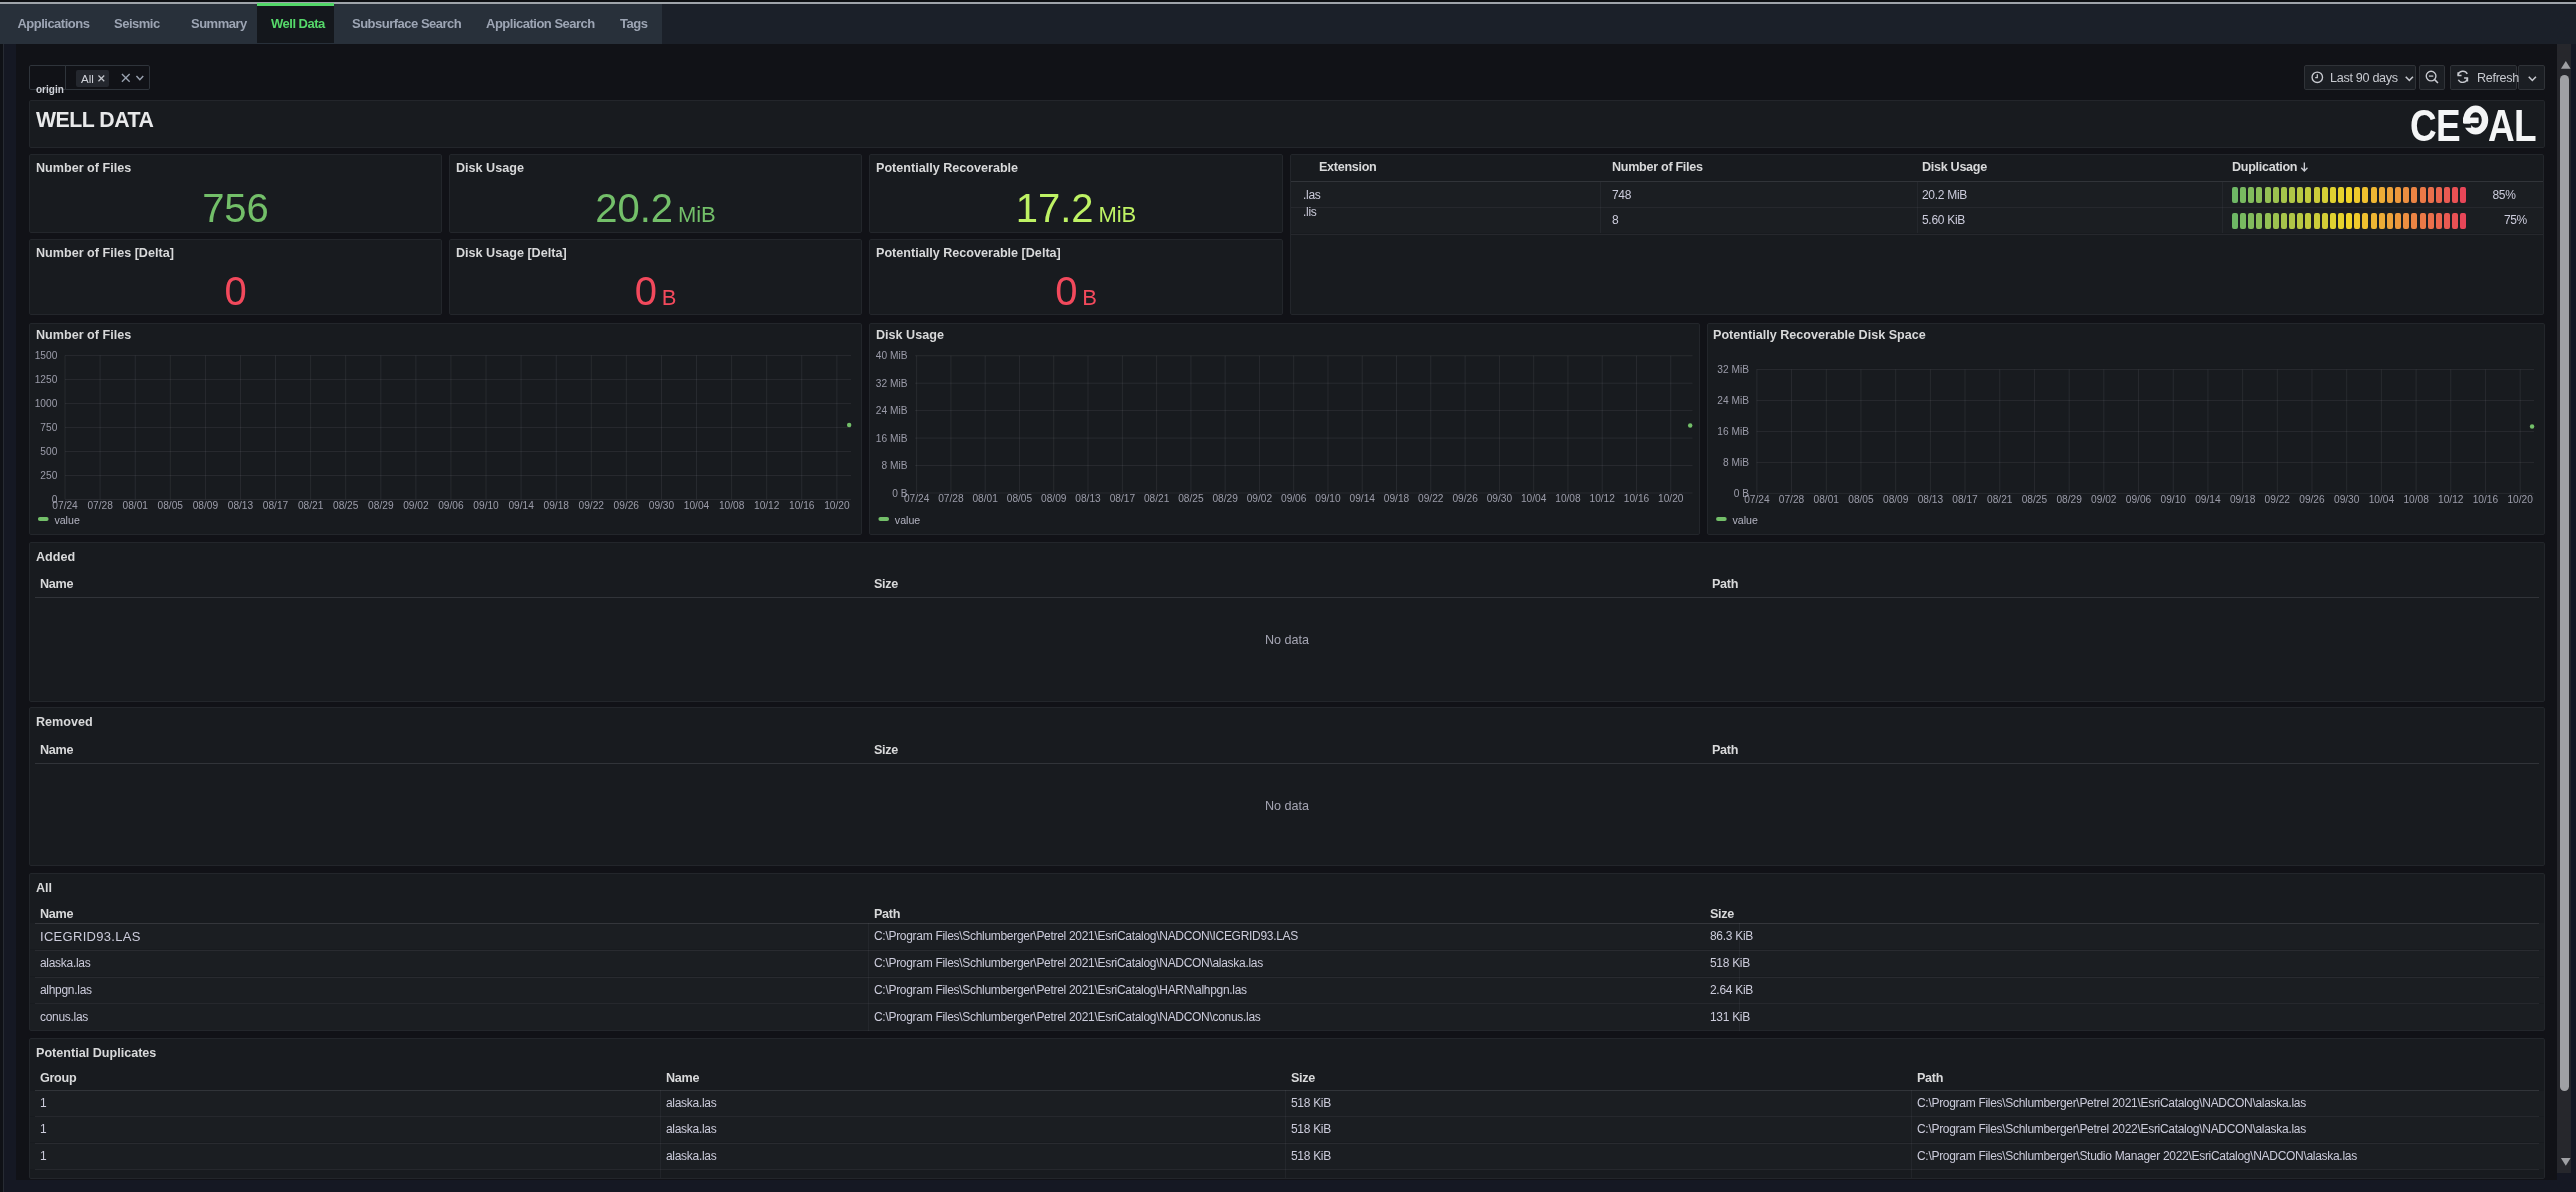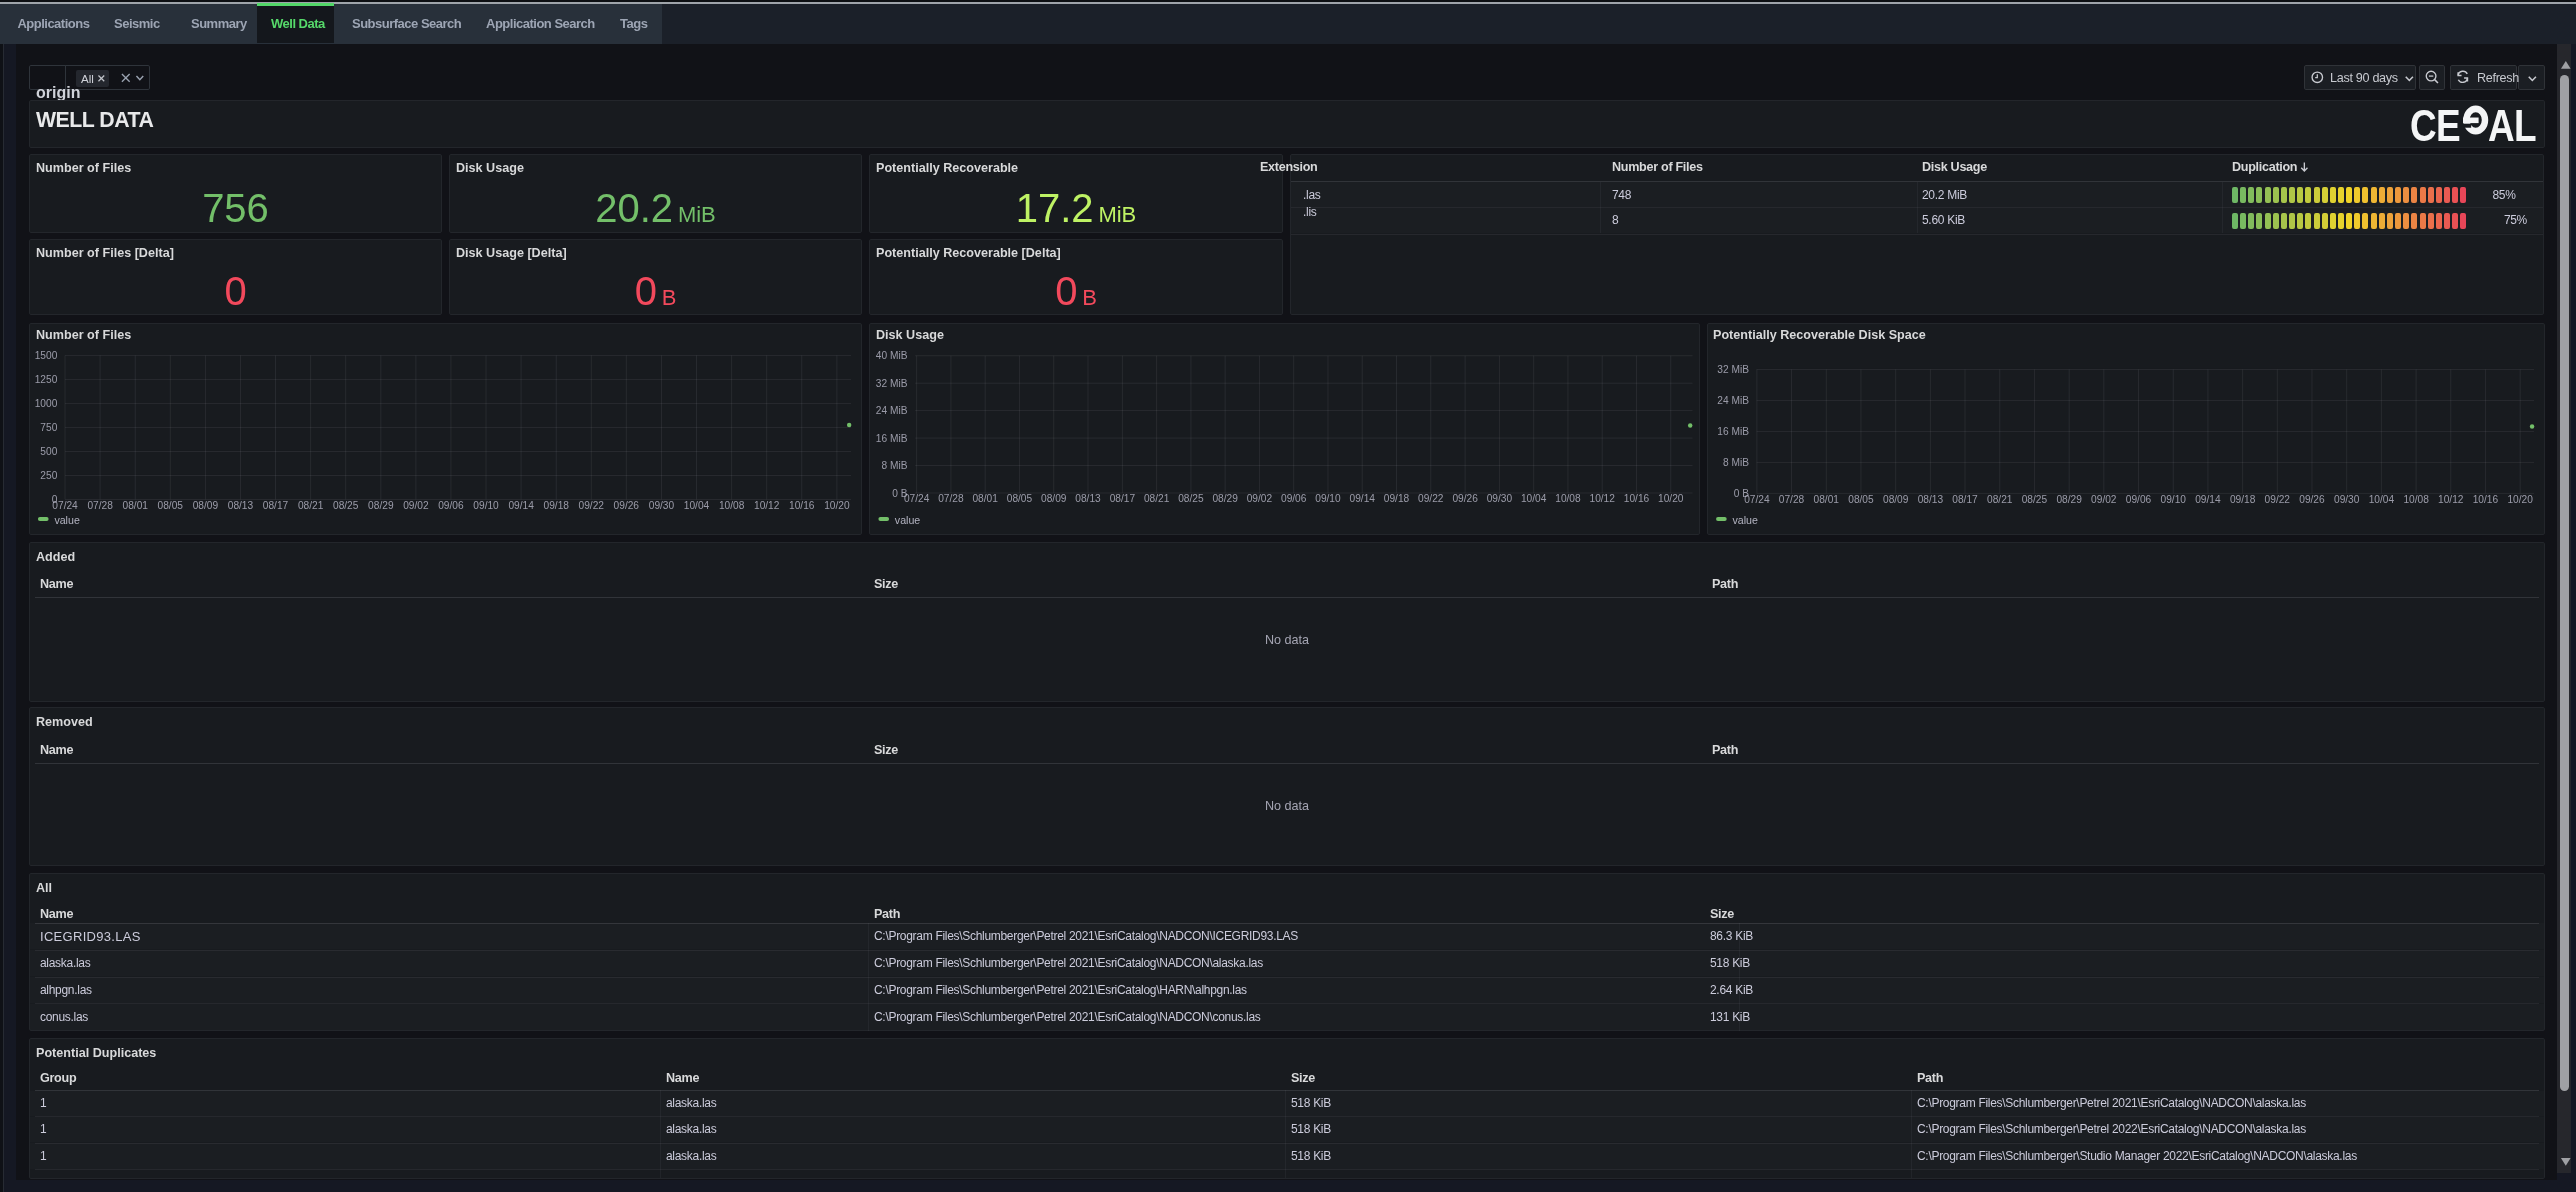"origin" div.abs { font-size: 16px -> 10px }
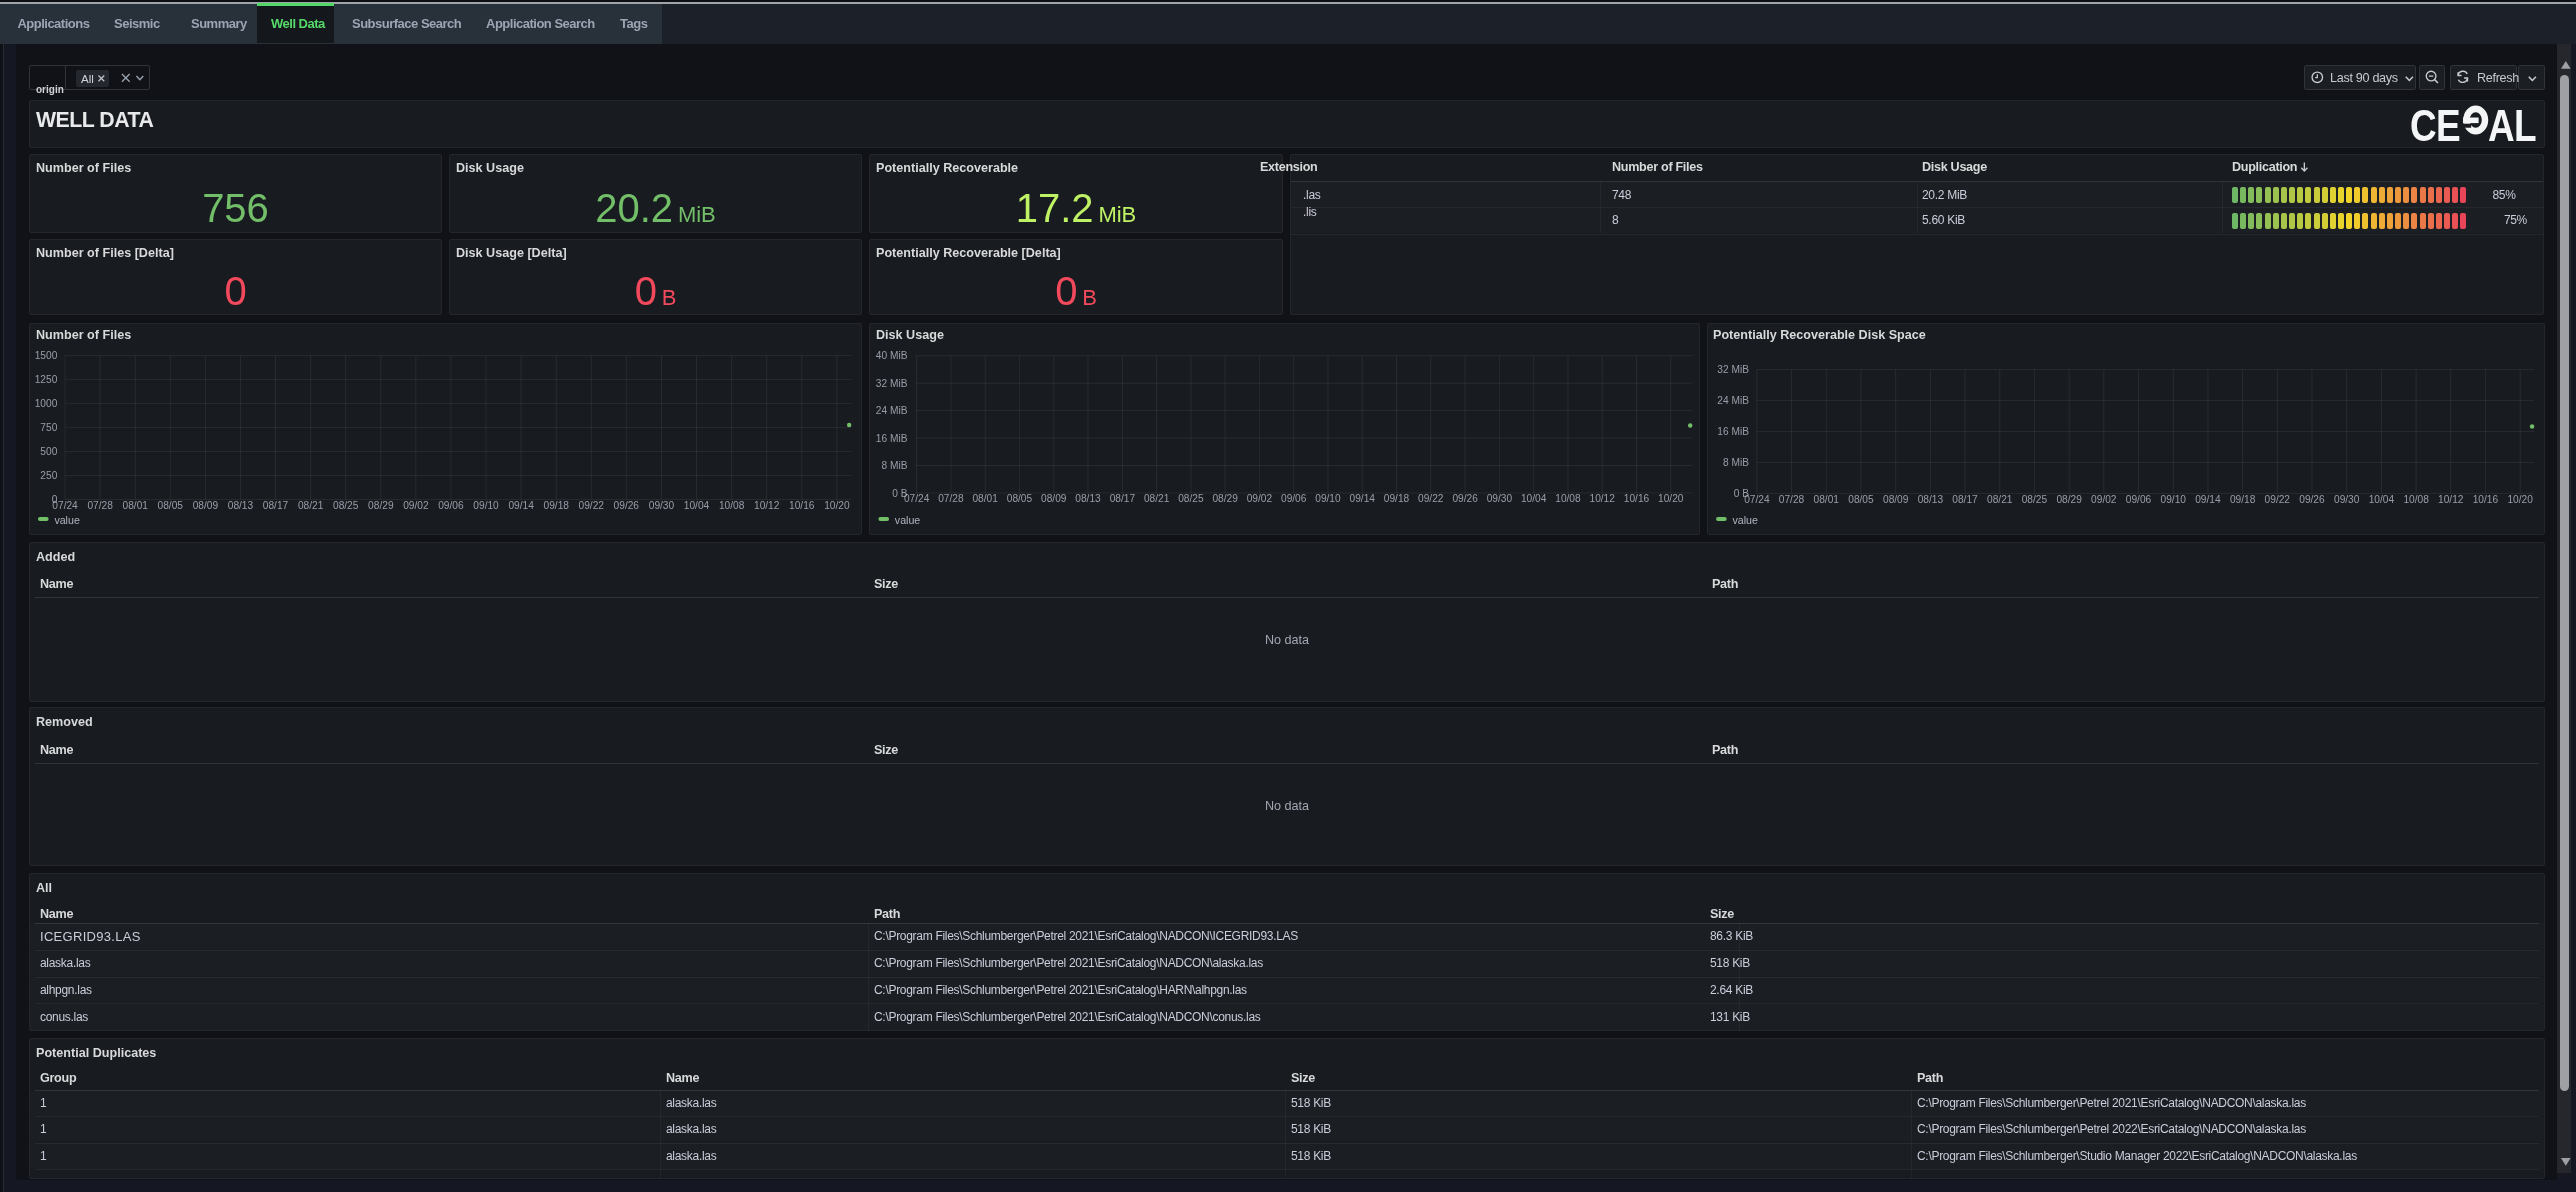"Extension" div.th { left: 1260px -> 1319px }
